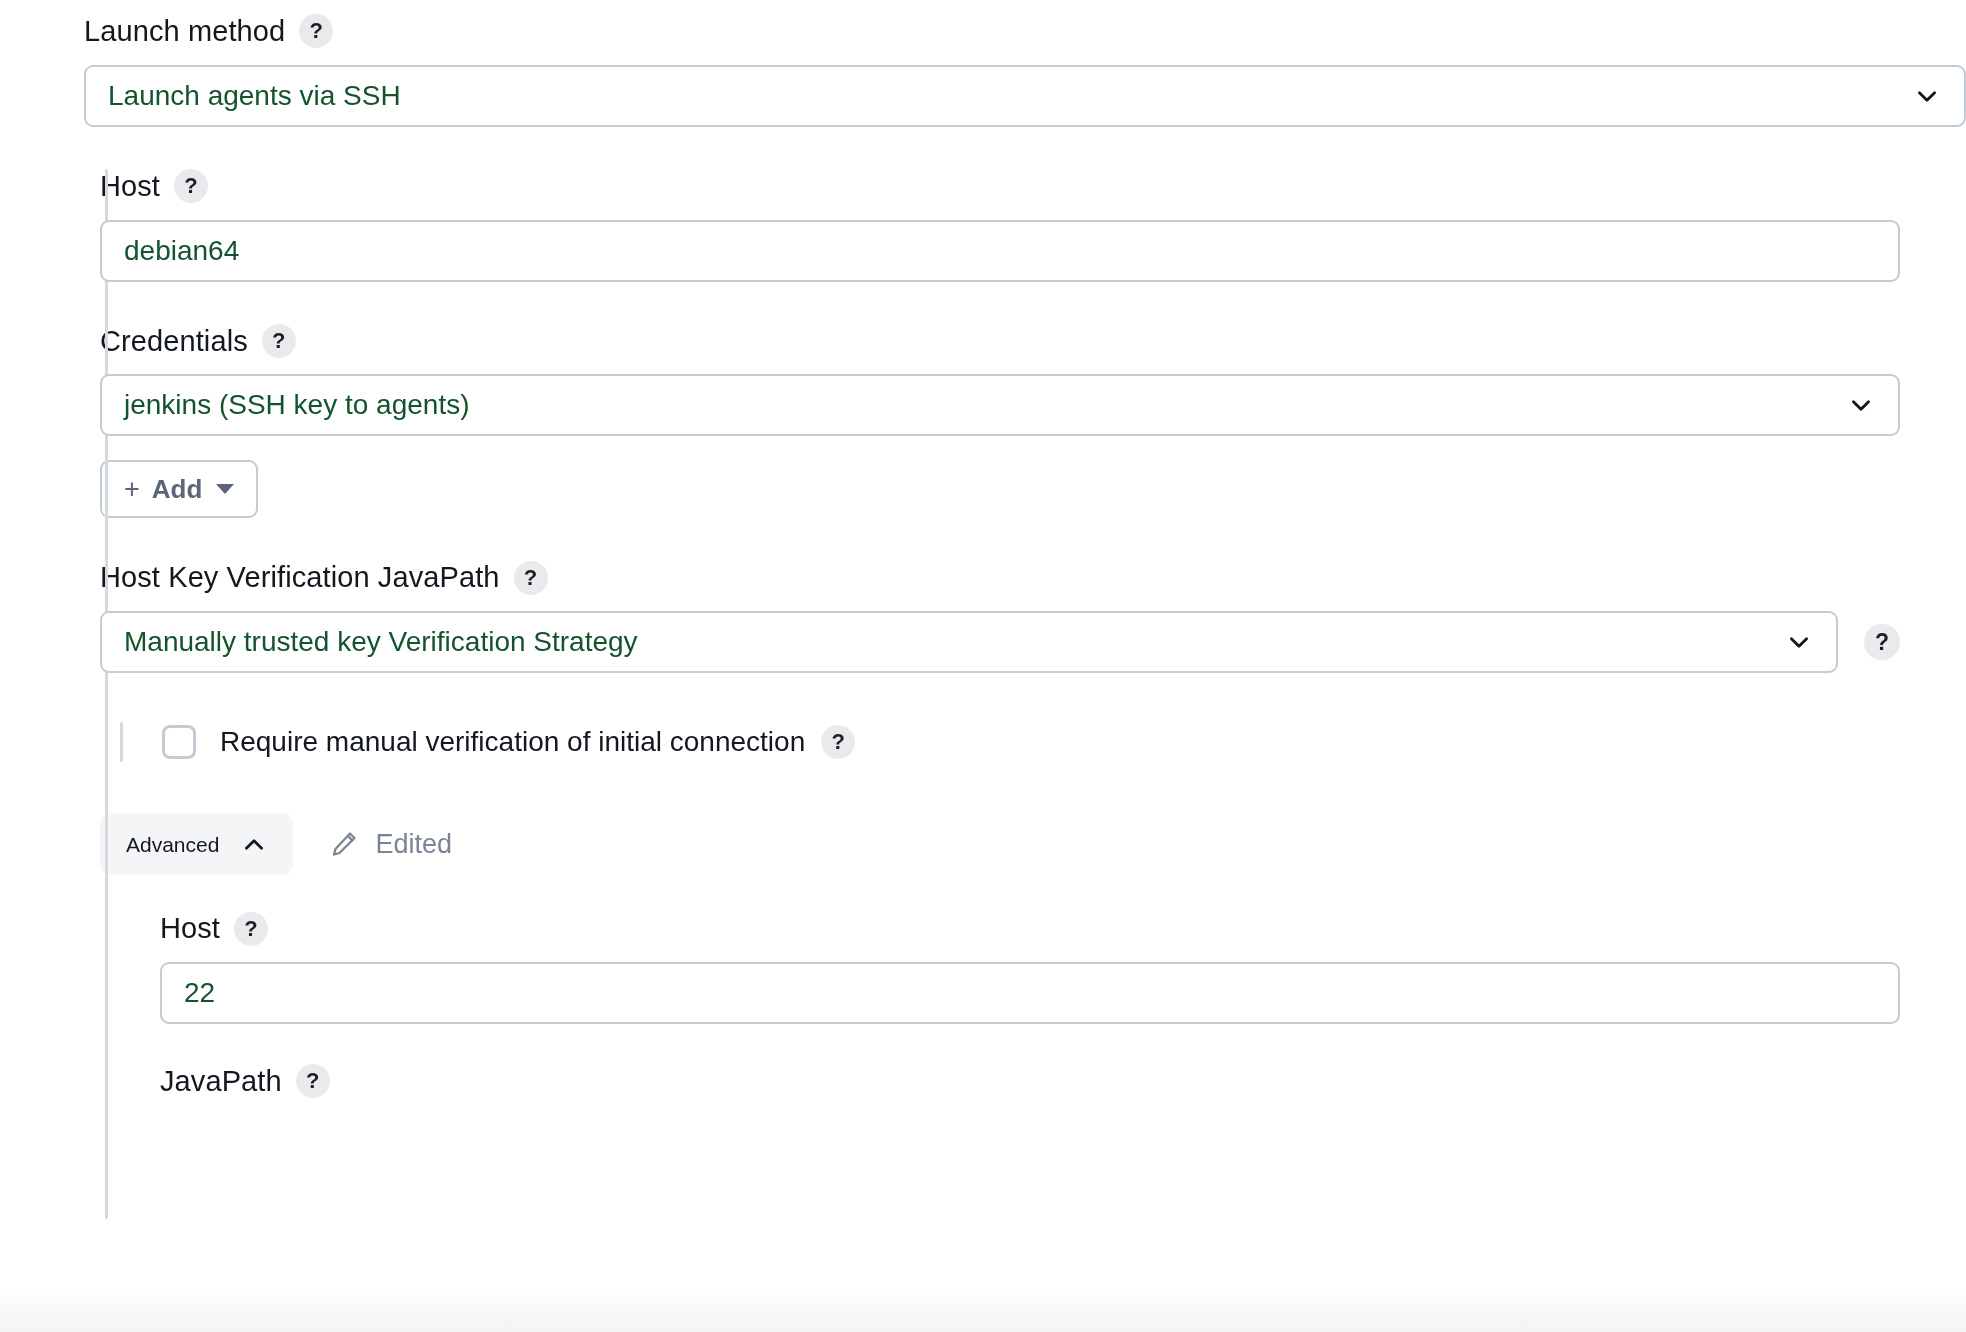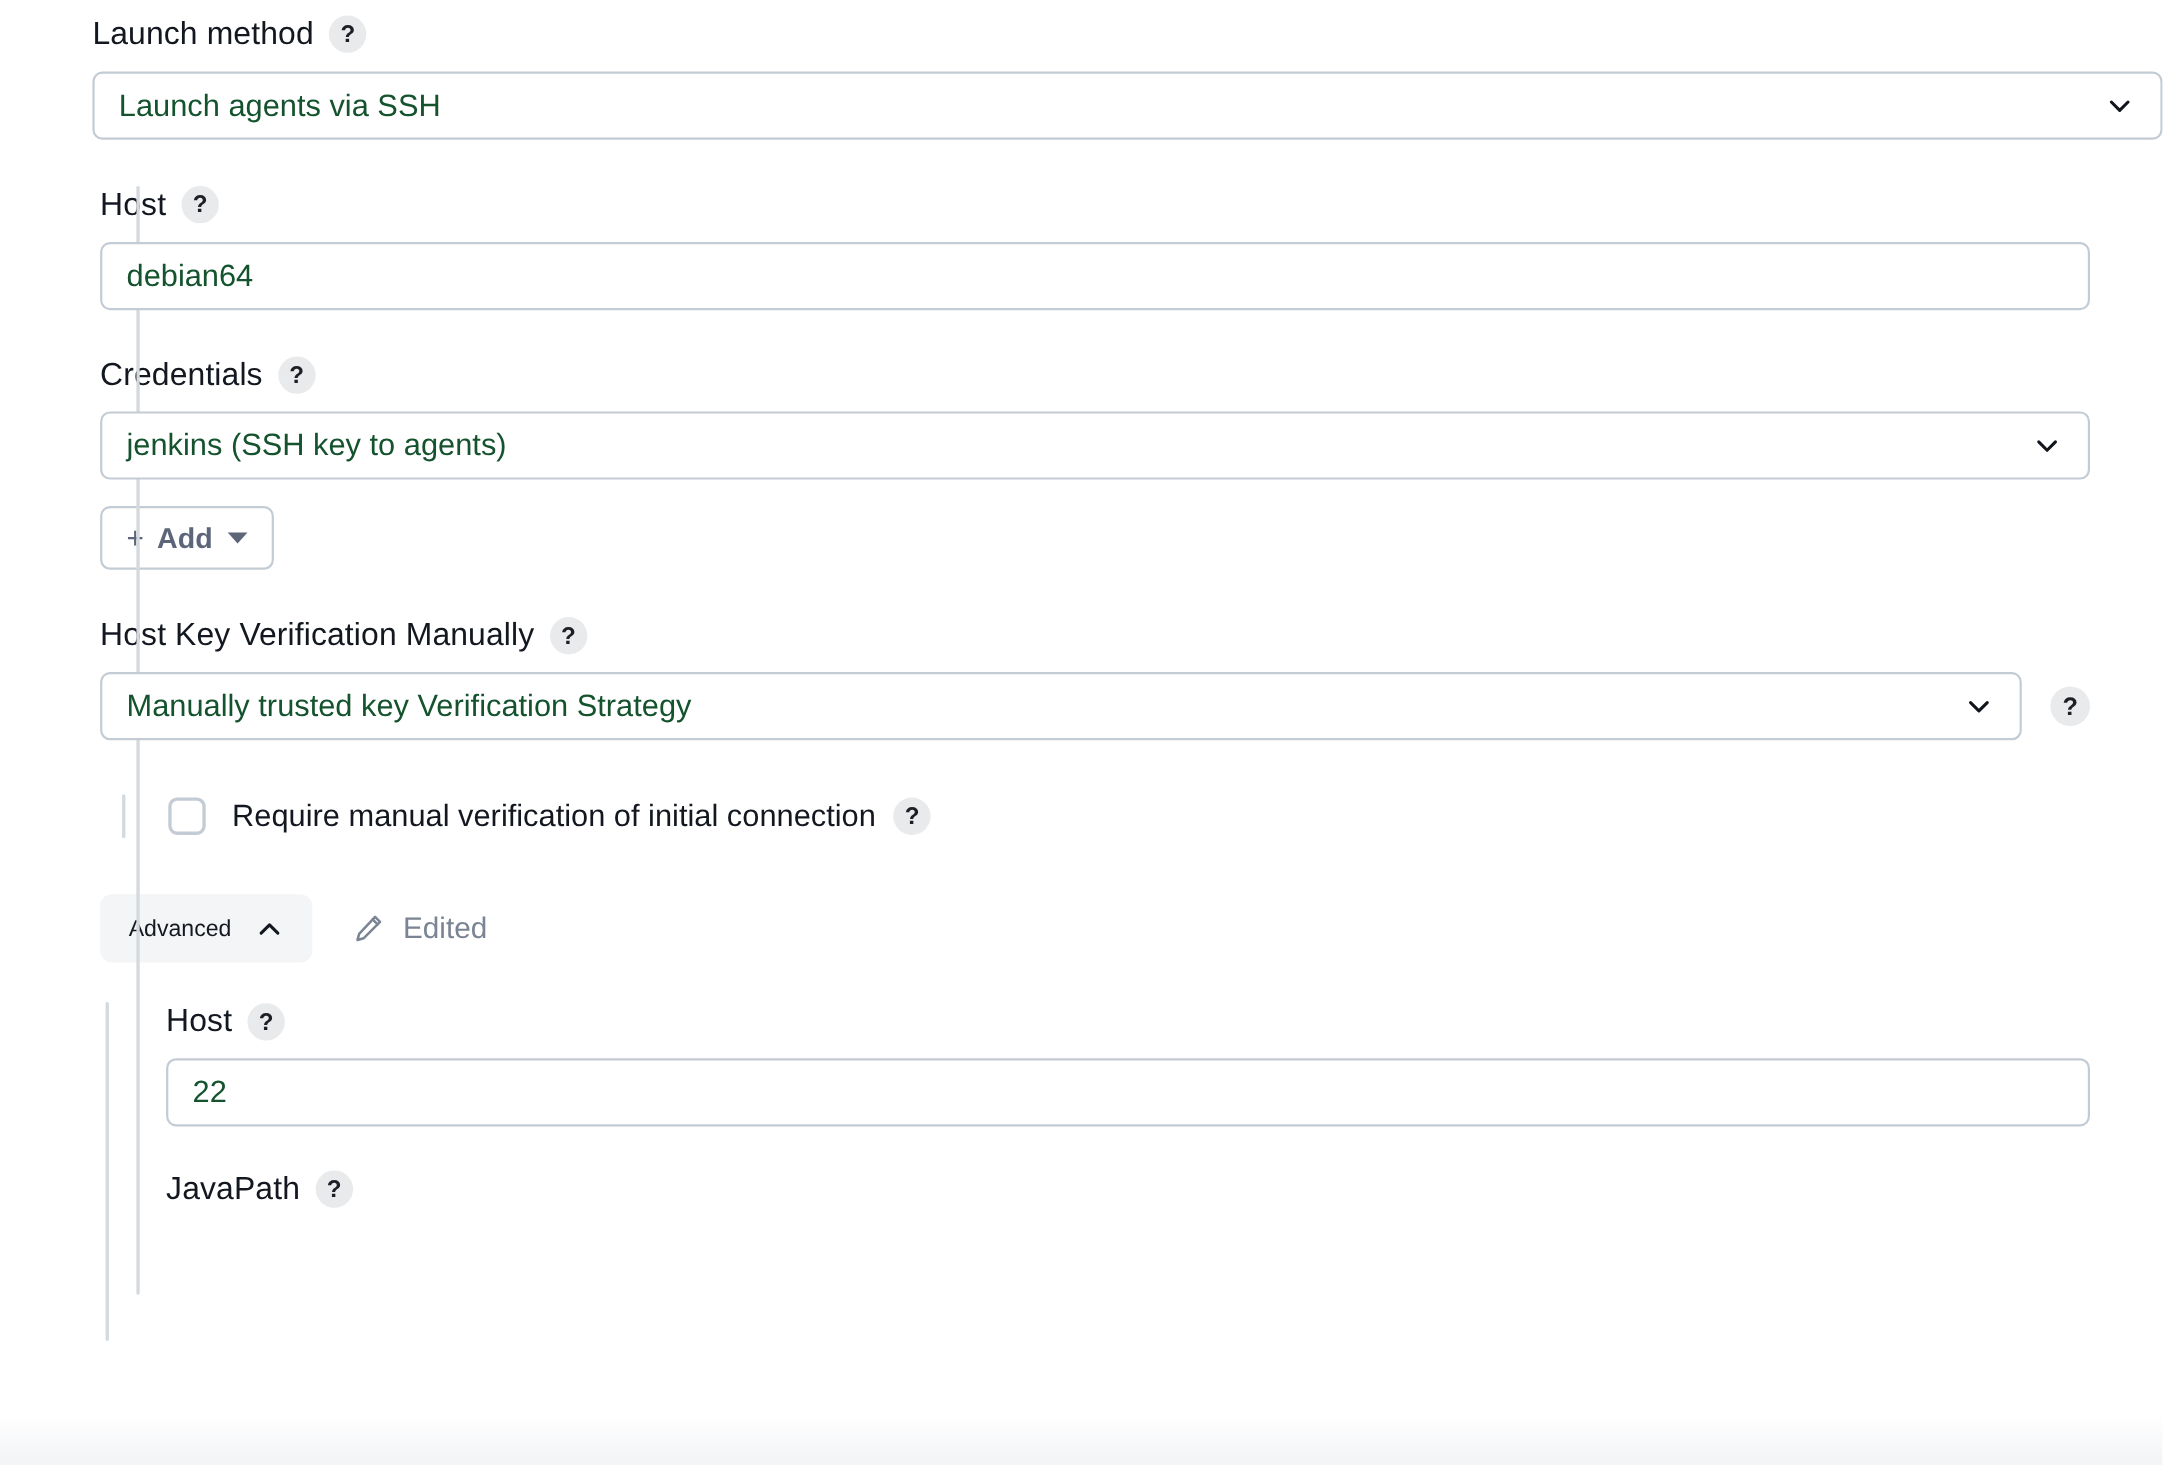"Host" .ssh-section { margin-left: 19px -> none; padding-left: 72px -> 100px }
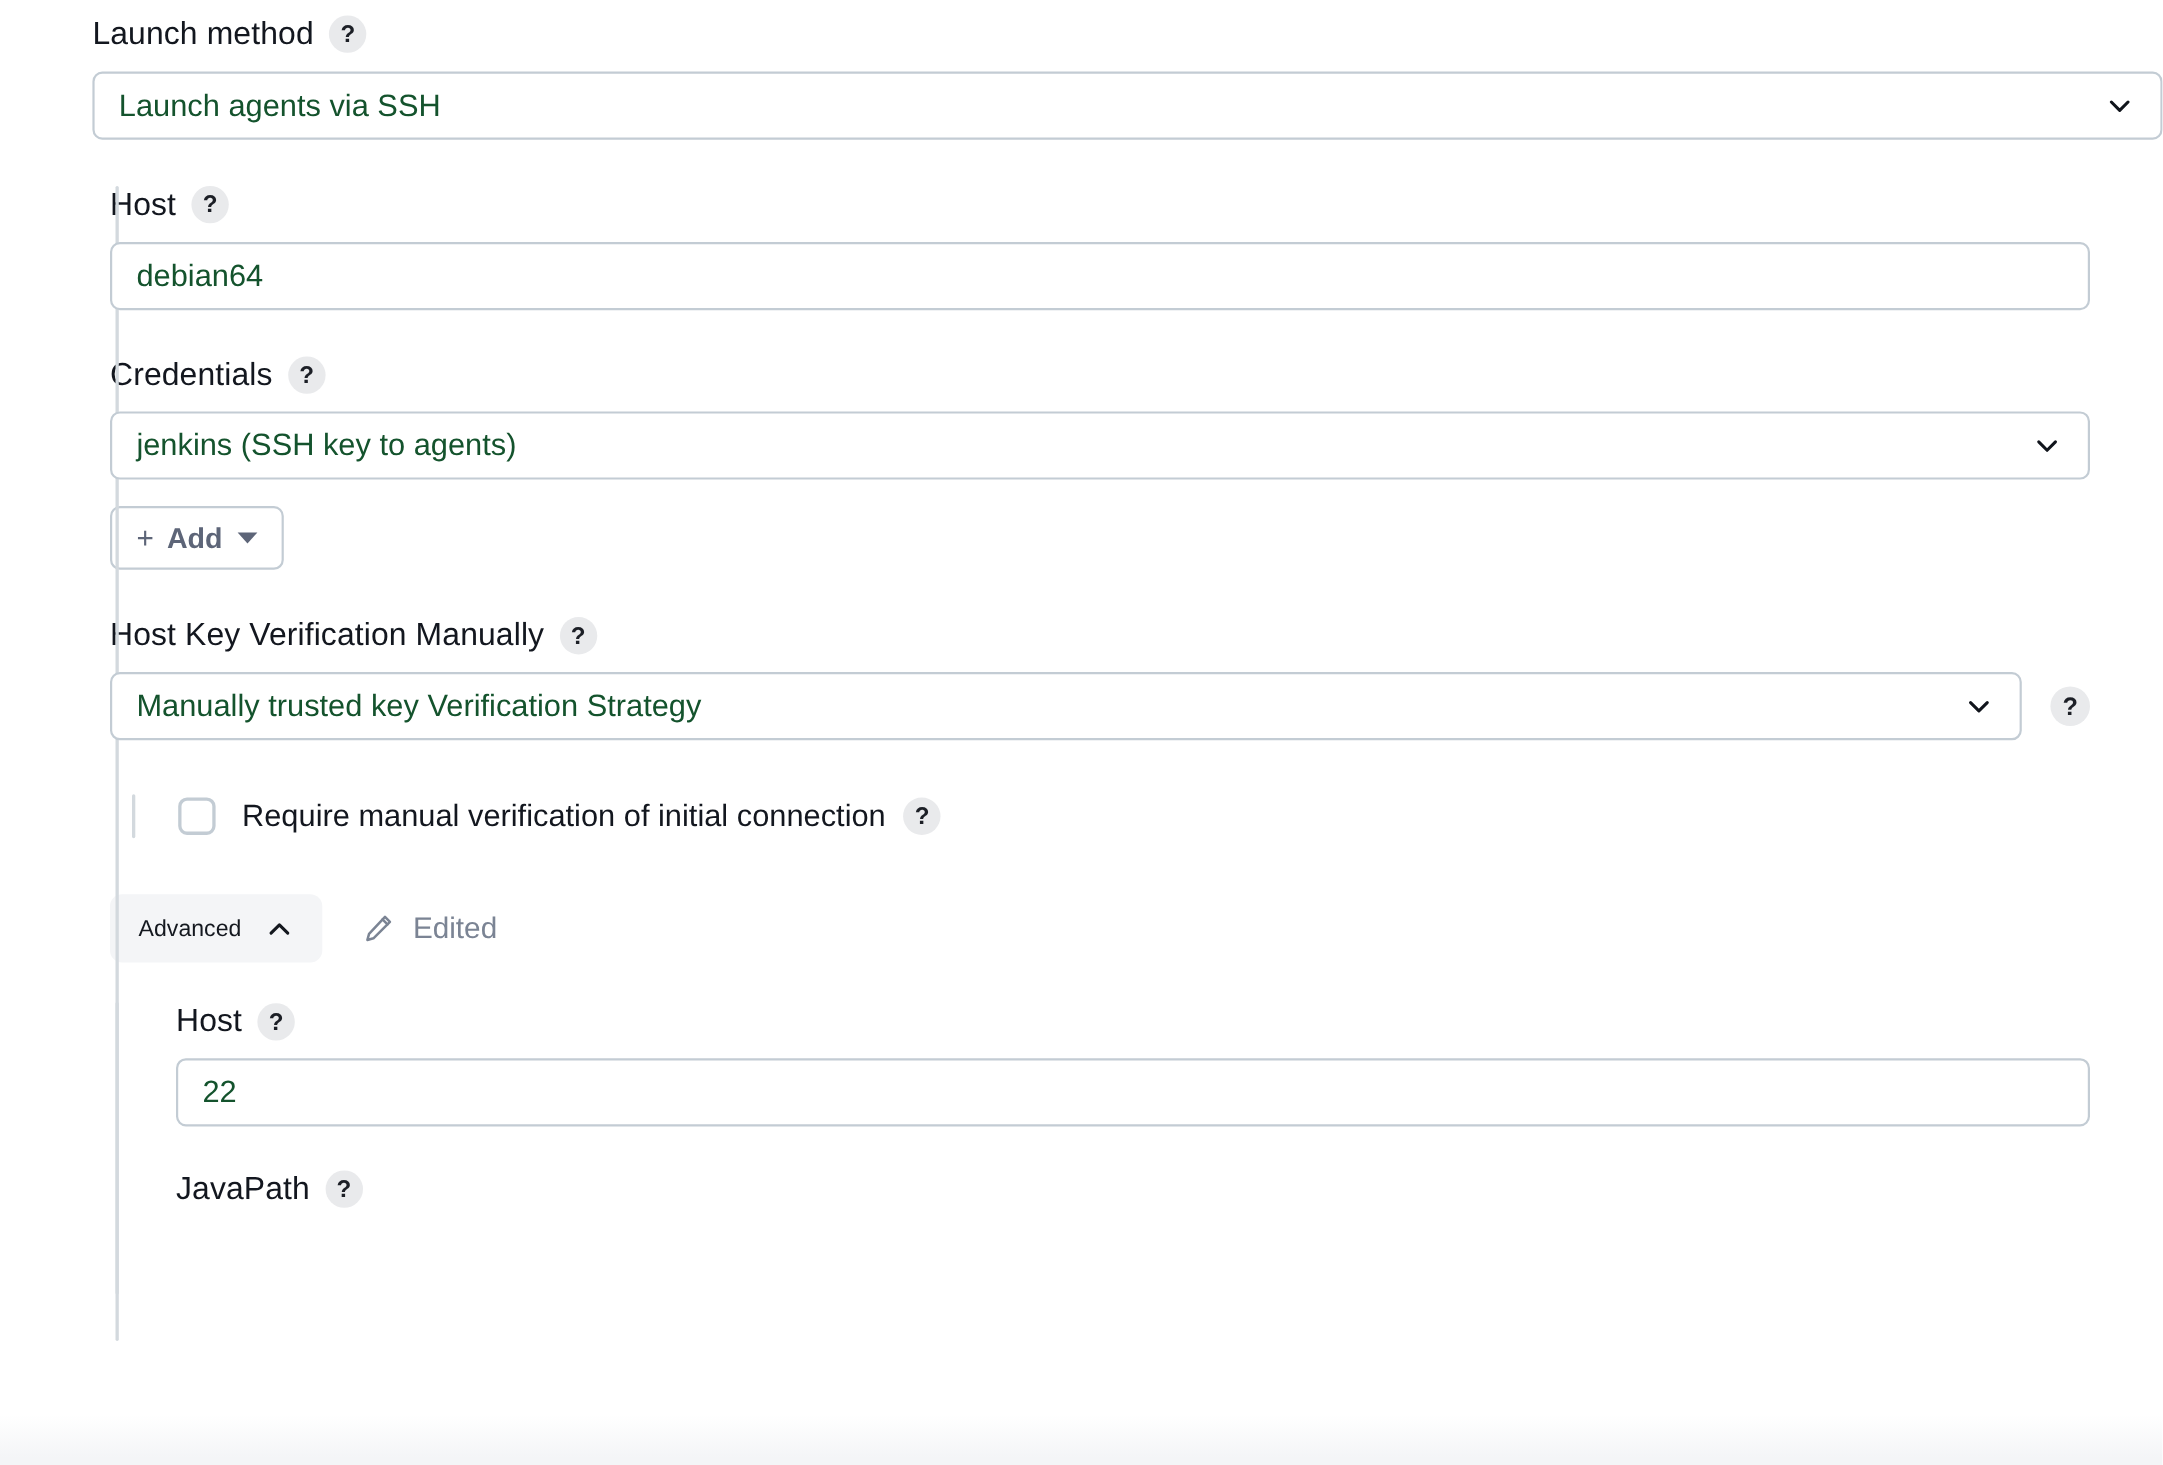"Host Key Verification Manually" span { text: Manually -> JavaPath }
